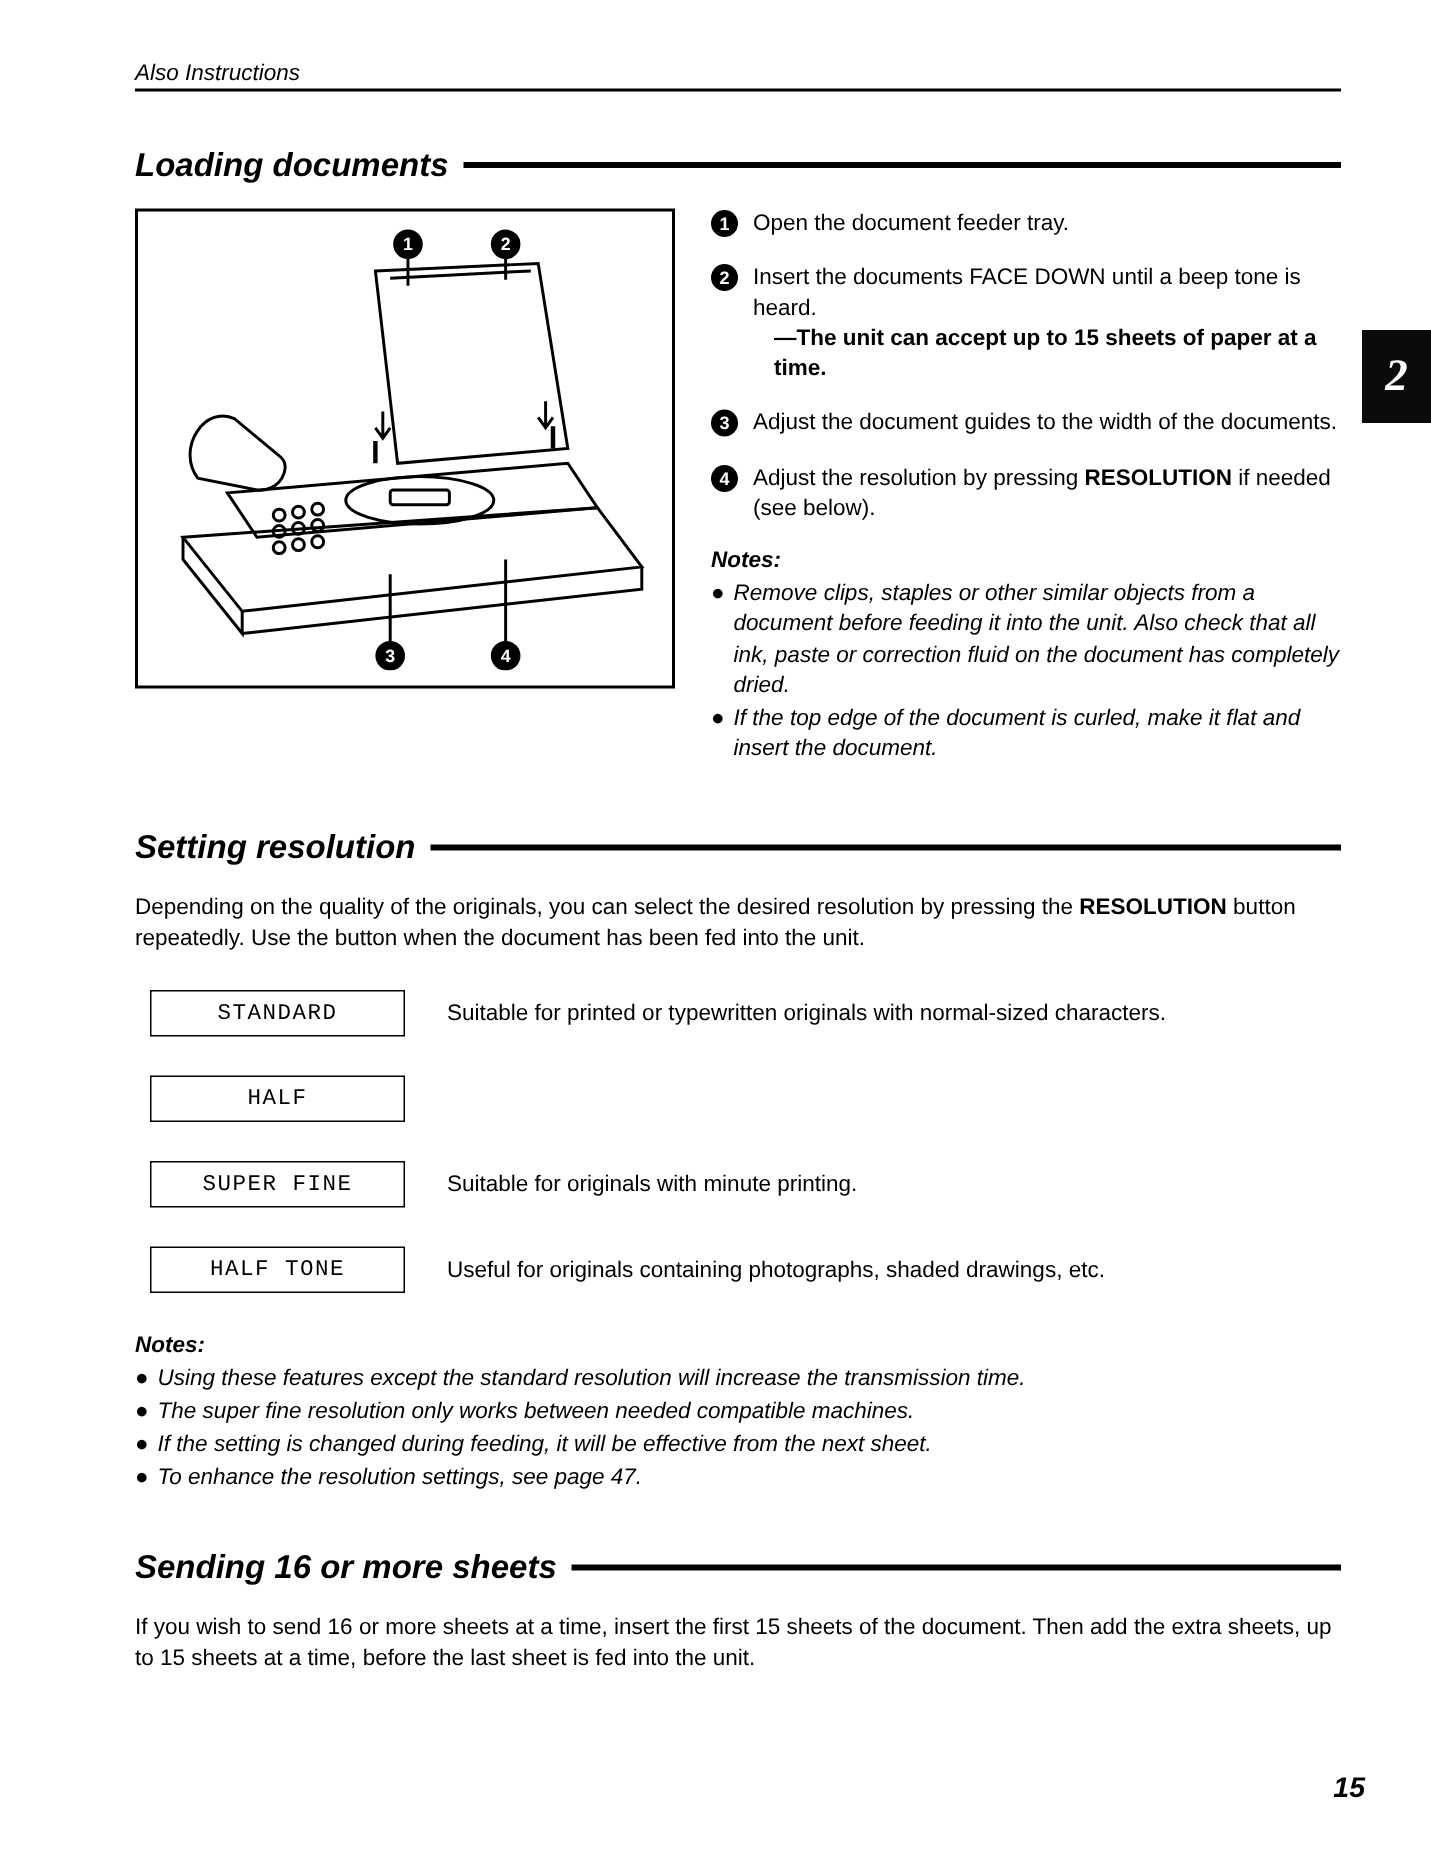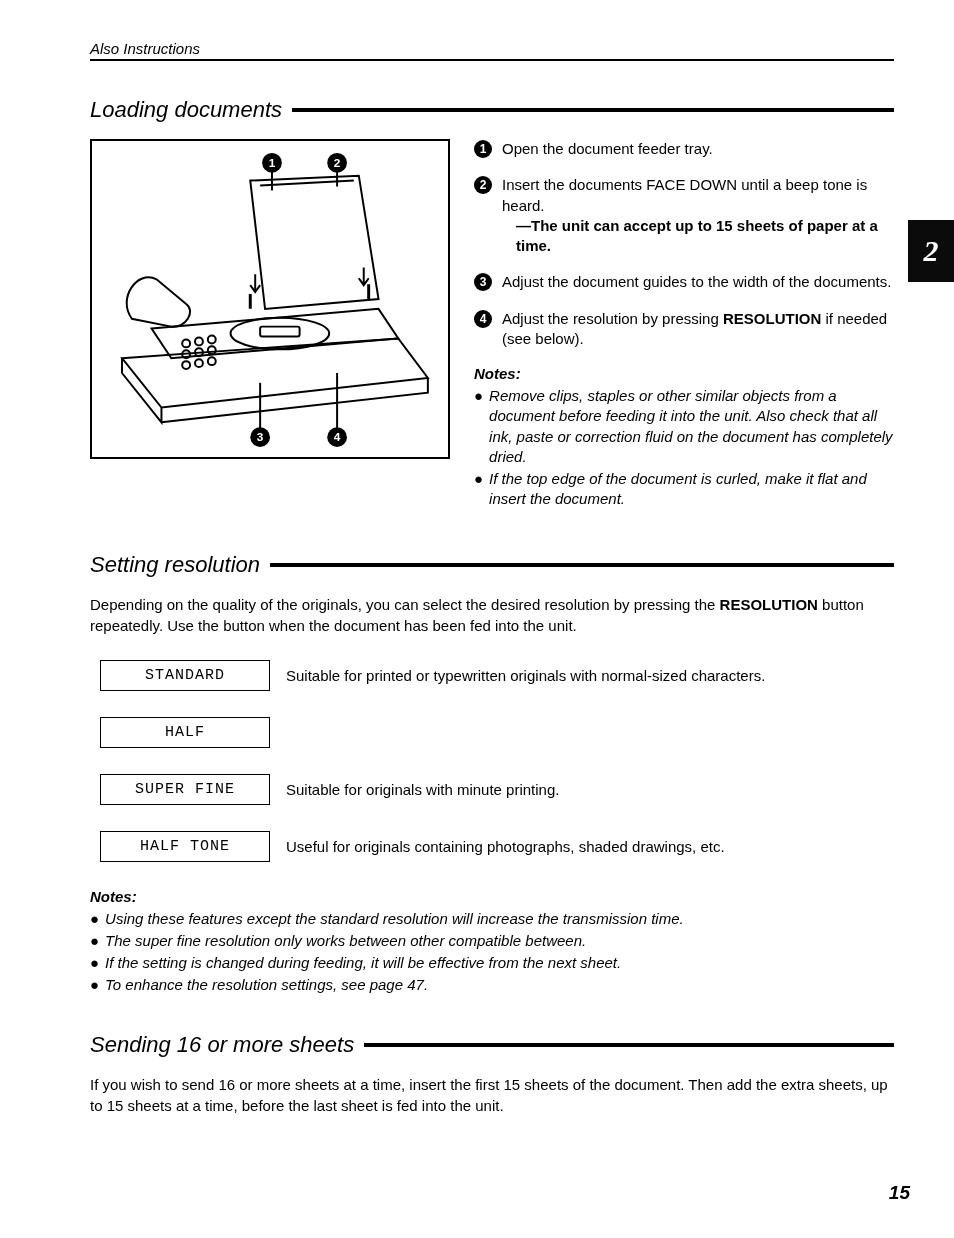"Loading documents" .section-title { font-weight: normal -> bold }
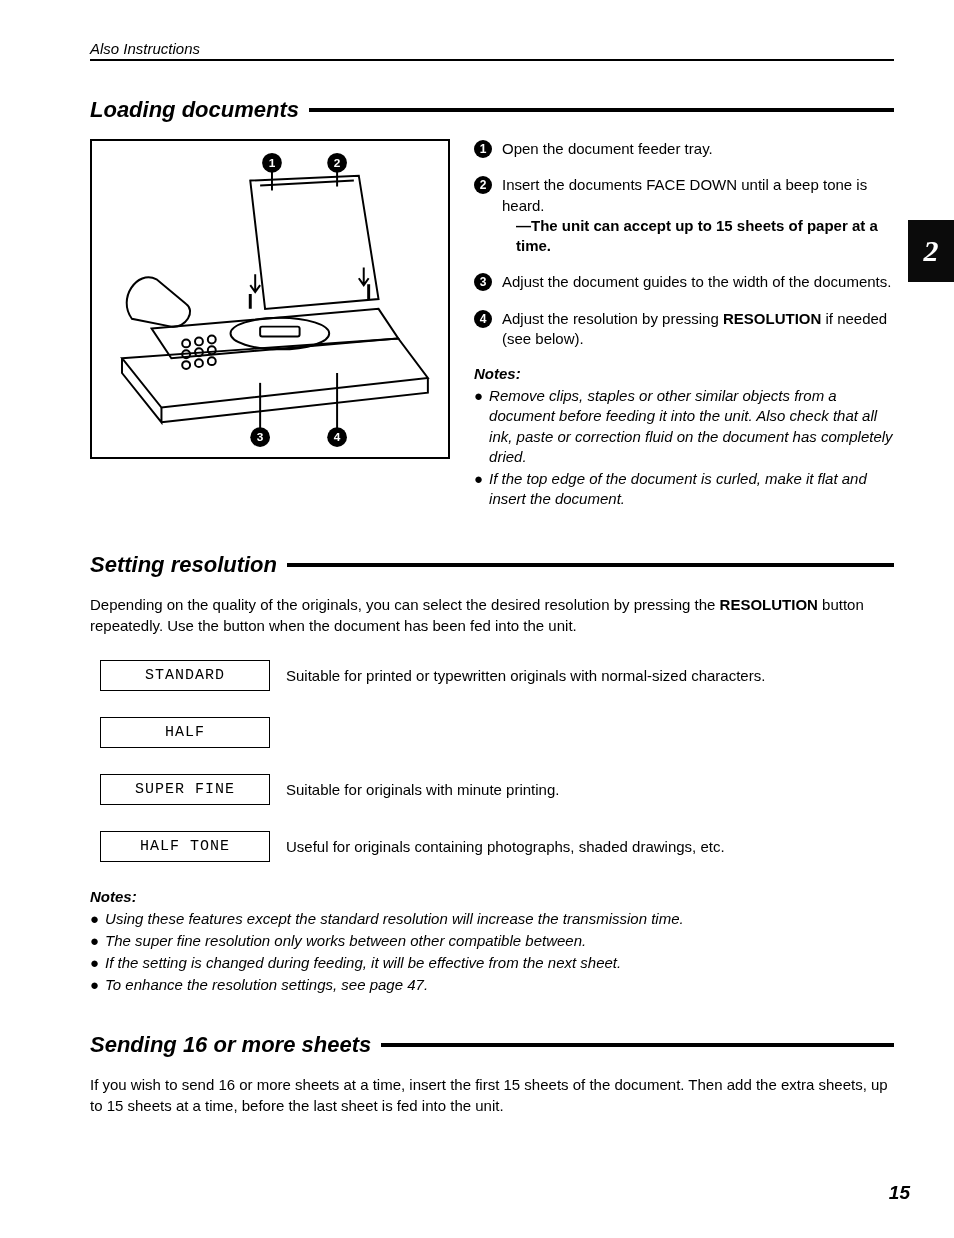"STANDARD" .res-row { gap: 16px -> 28px }
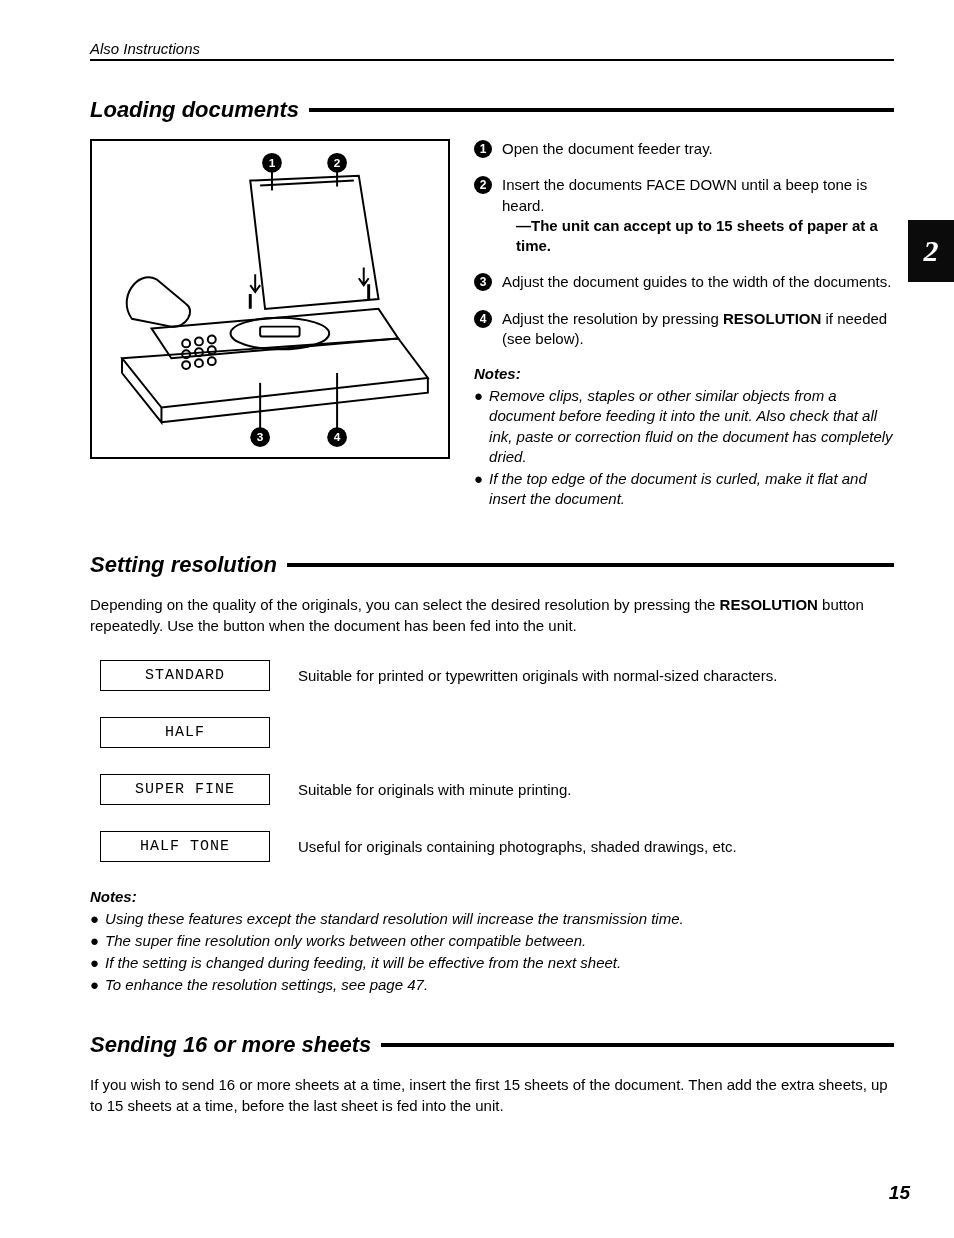"The super fine resolution only" span { text: other compatible between -> needed compatible machines }
